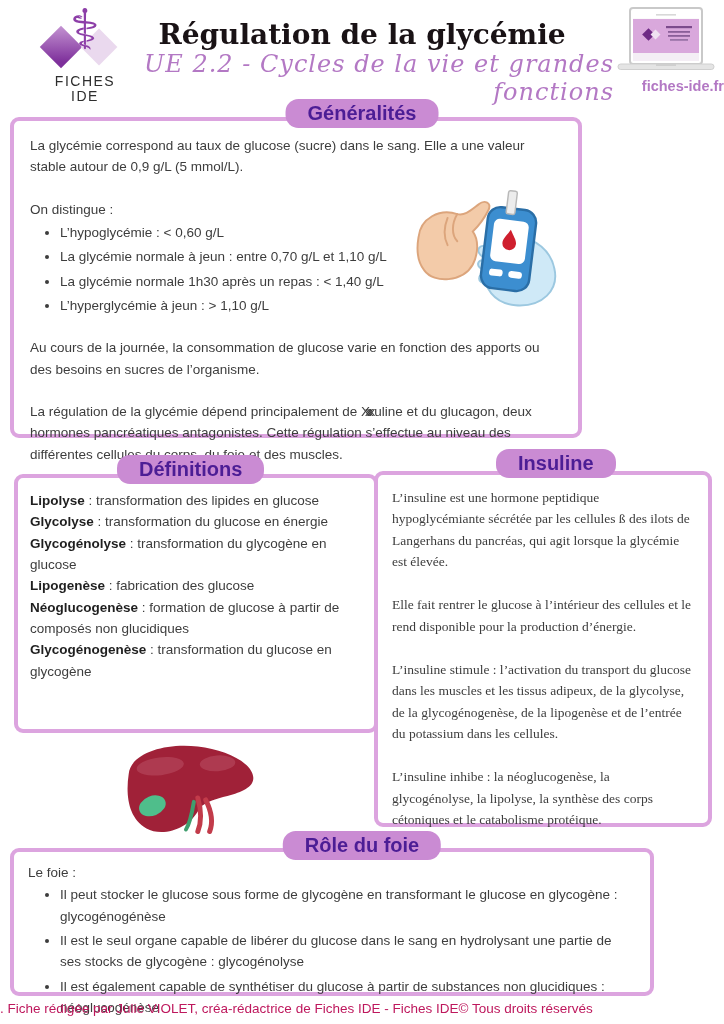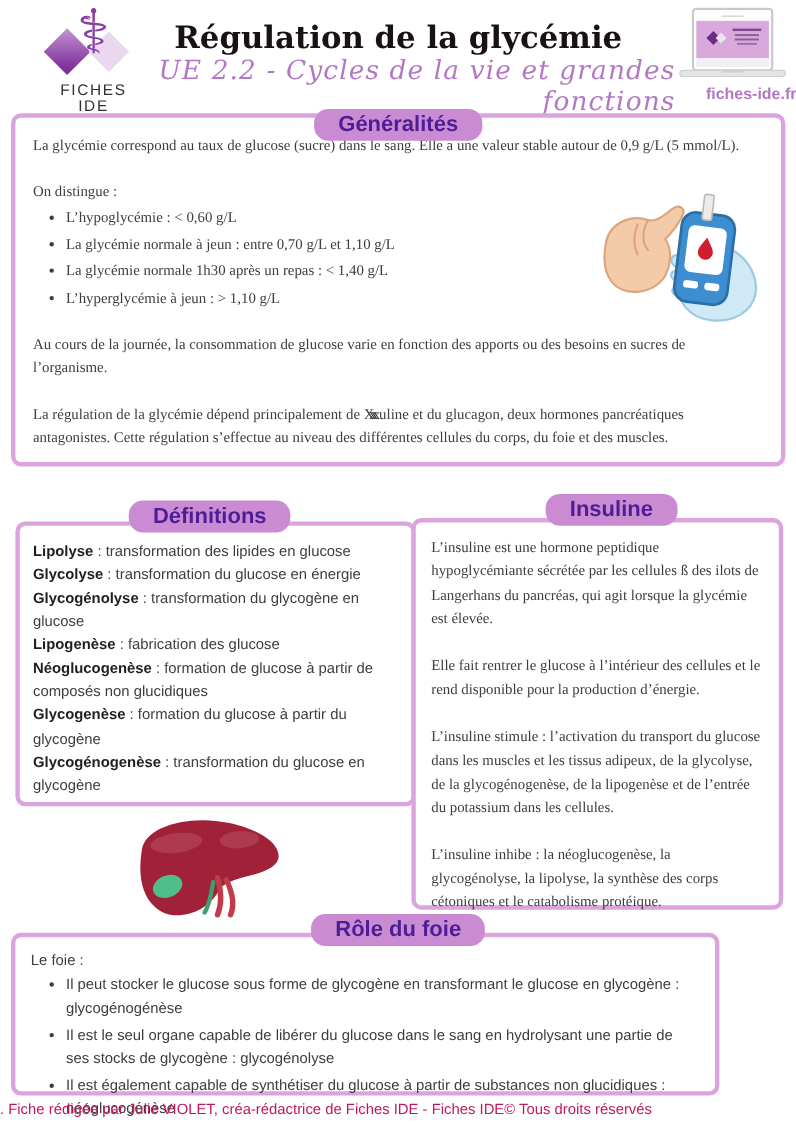"La glycémie correspond au taux" .box-generalites { font-family: Liberation Serif, serif -> none; top: 103px -> 117px; width: 704px -> 572px }
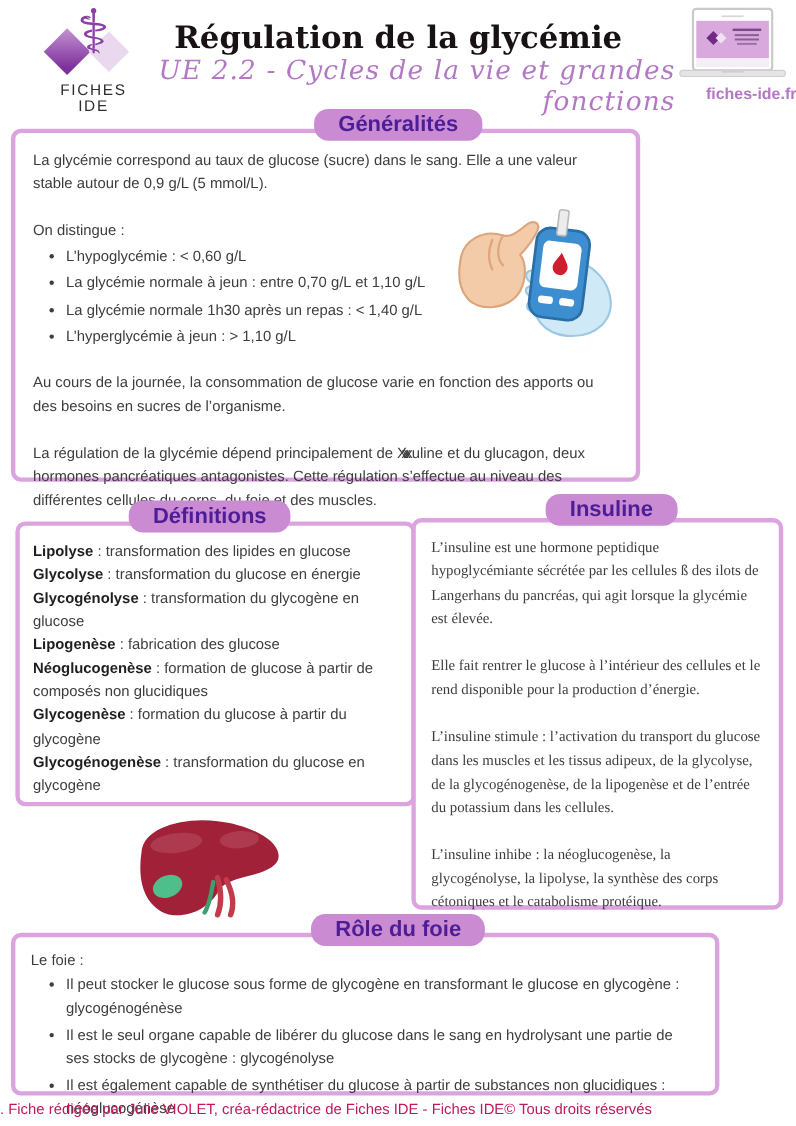"Glycogenèse : formation du glucose" div.defline { html: <div><b>Glycogenèse</b> <span>: formation du glucose à partir du glycogène</span></div> -> none }
